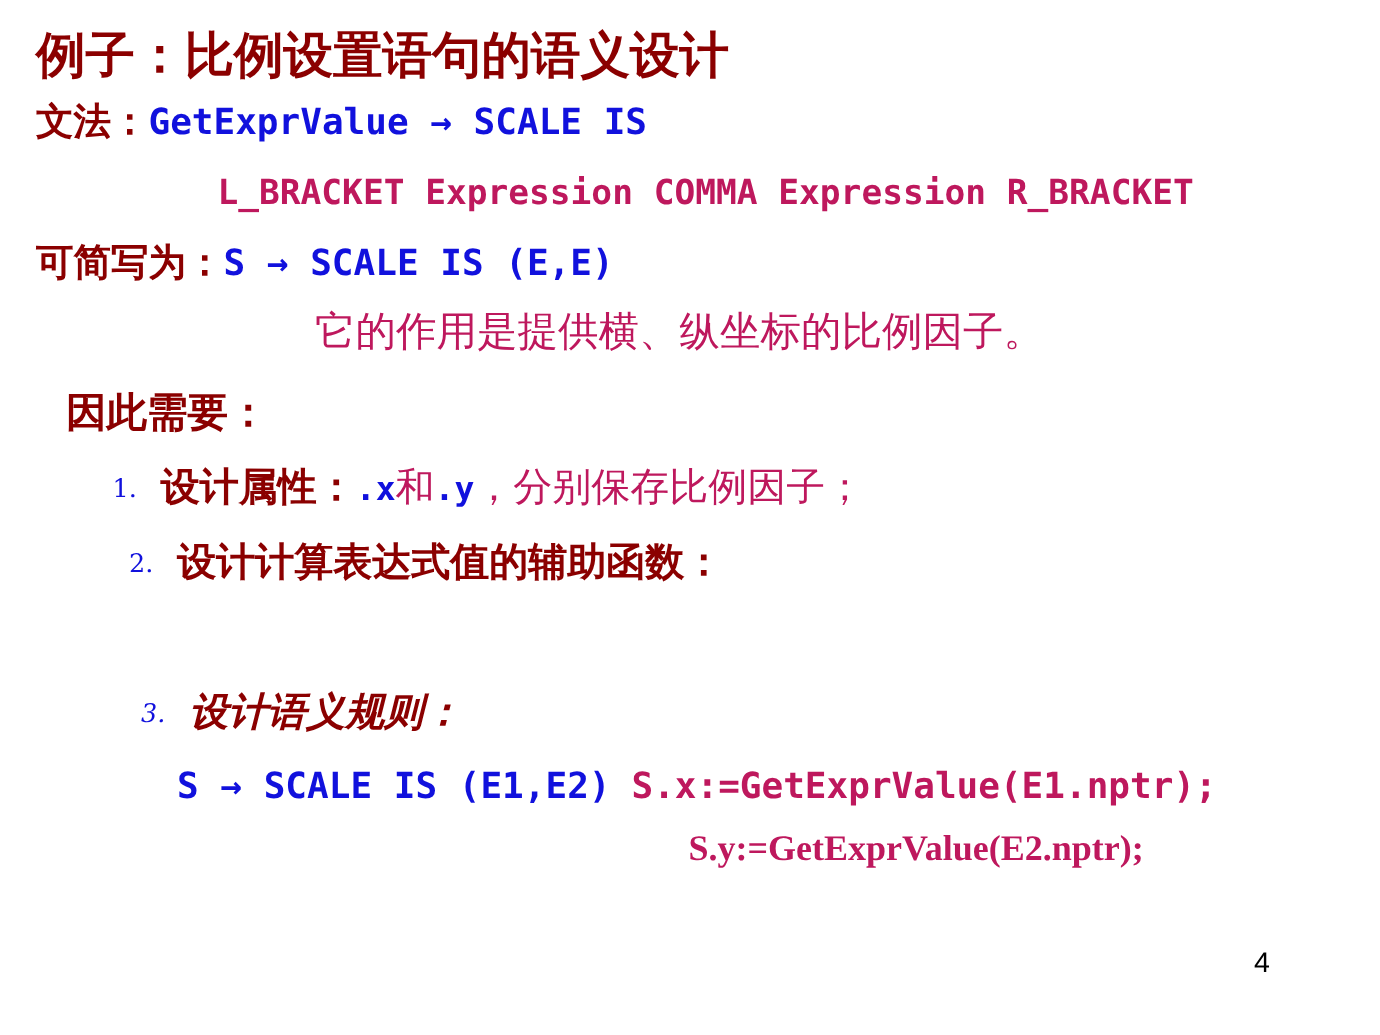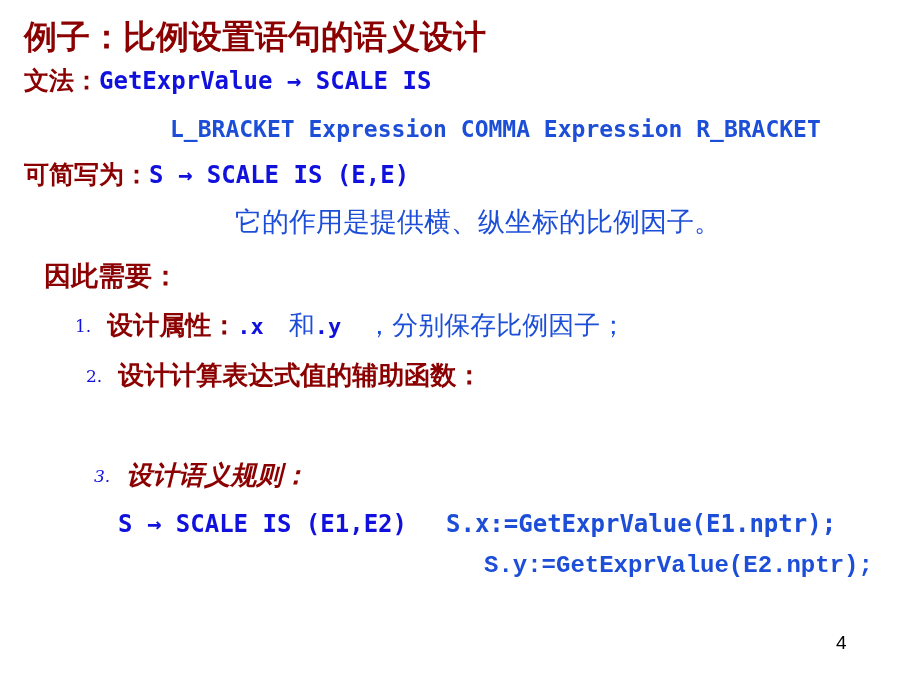"L_BRACKET Expression COMMA Expression" .c-black { color: #1d4ed8 -> #be185d; margin-left: 25px -> none }
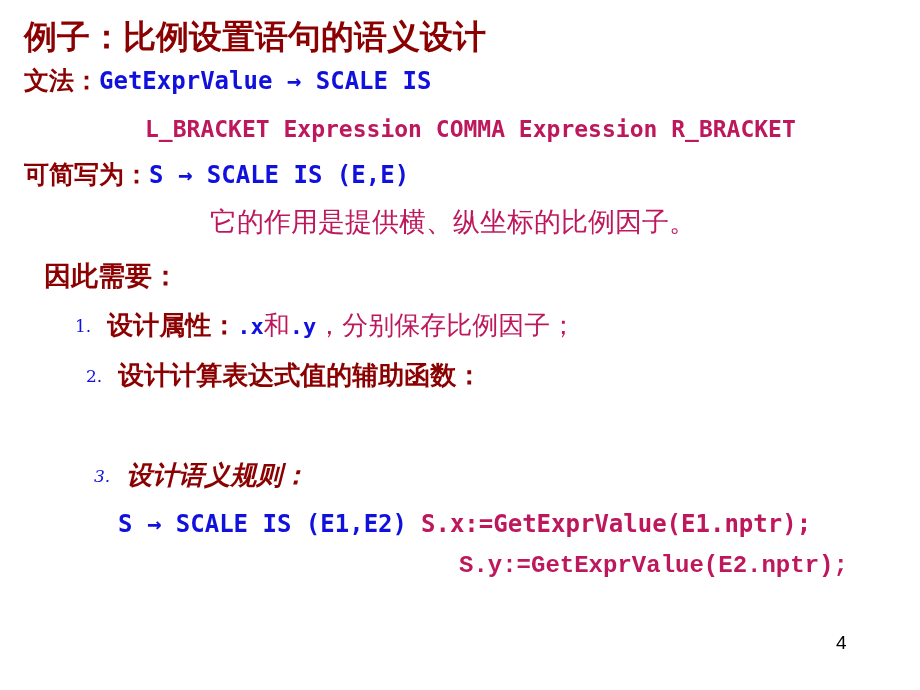"S.y:=GetExprValue(E2.nptr);" #rule-line-2 { font-family: Liberation Mono, monospace -> Liberation Serif, serif }
